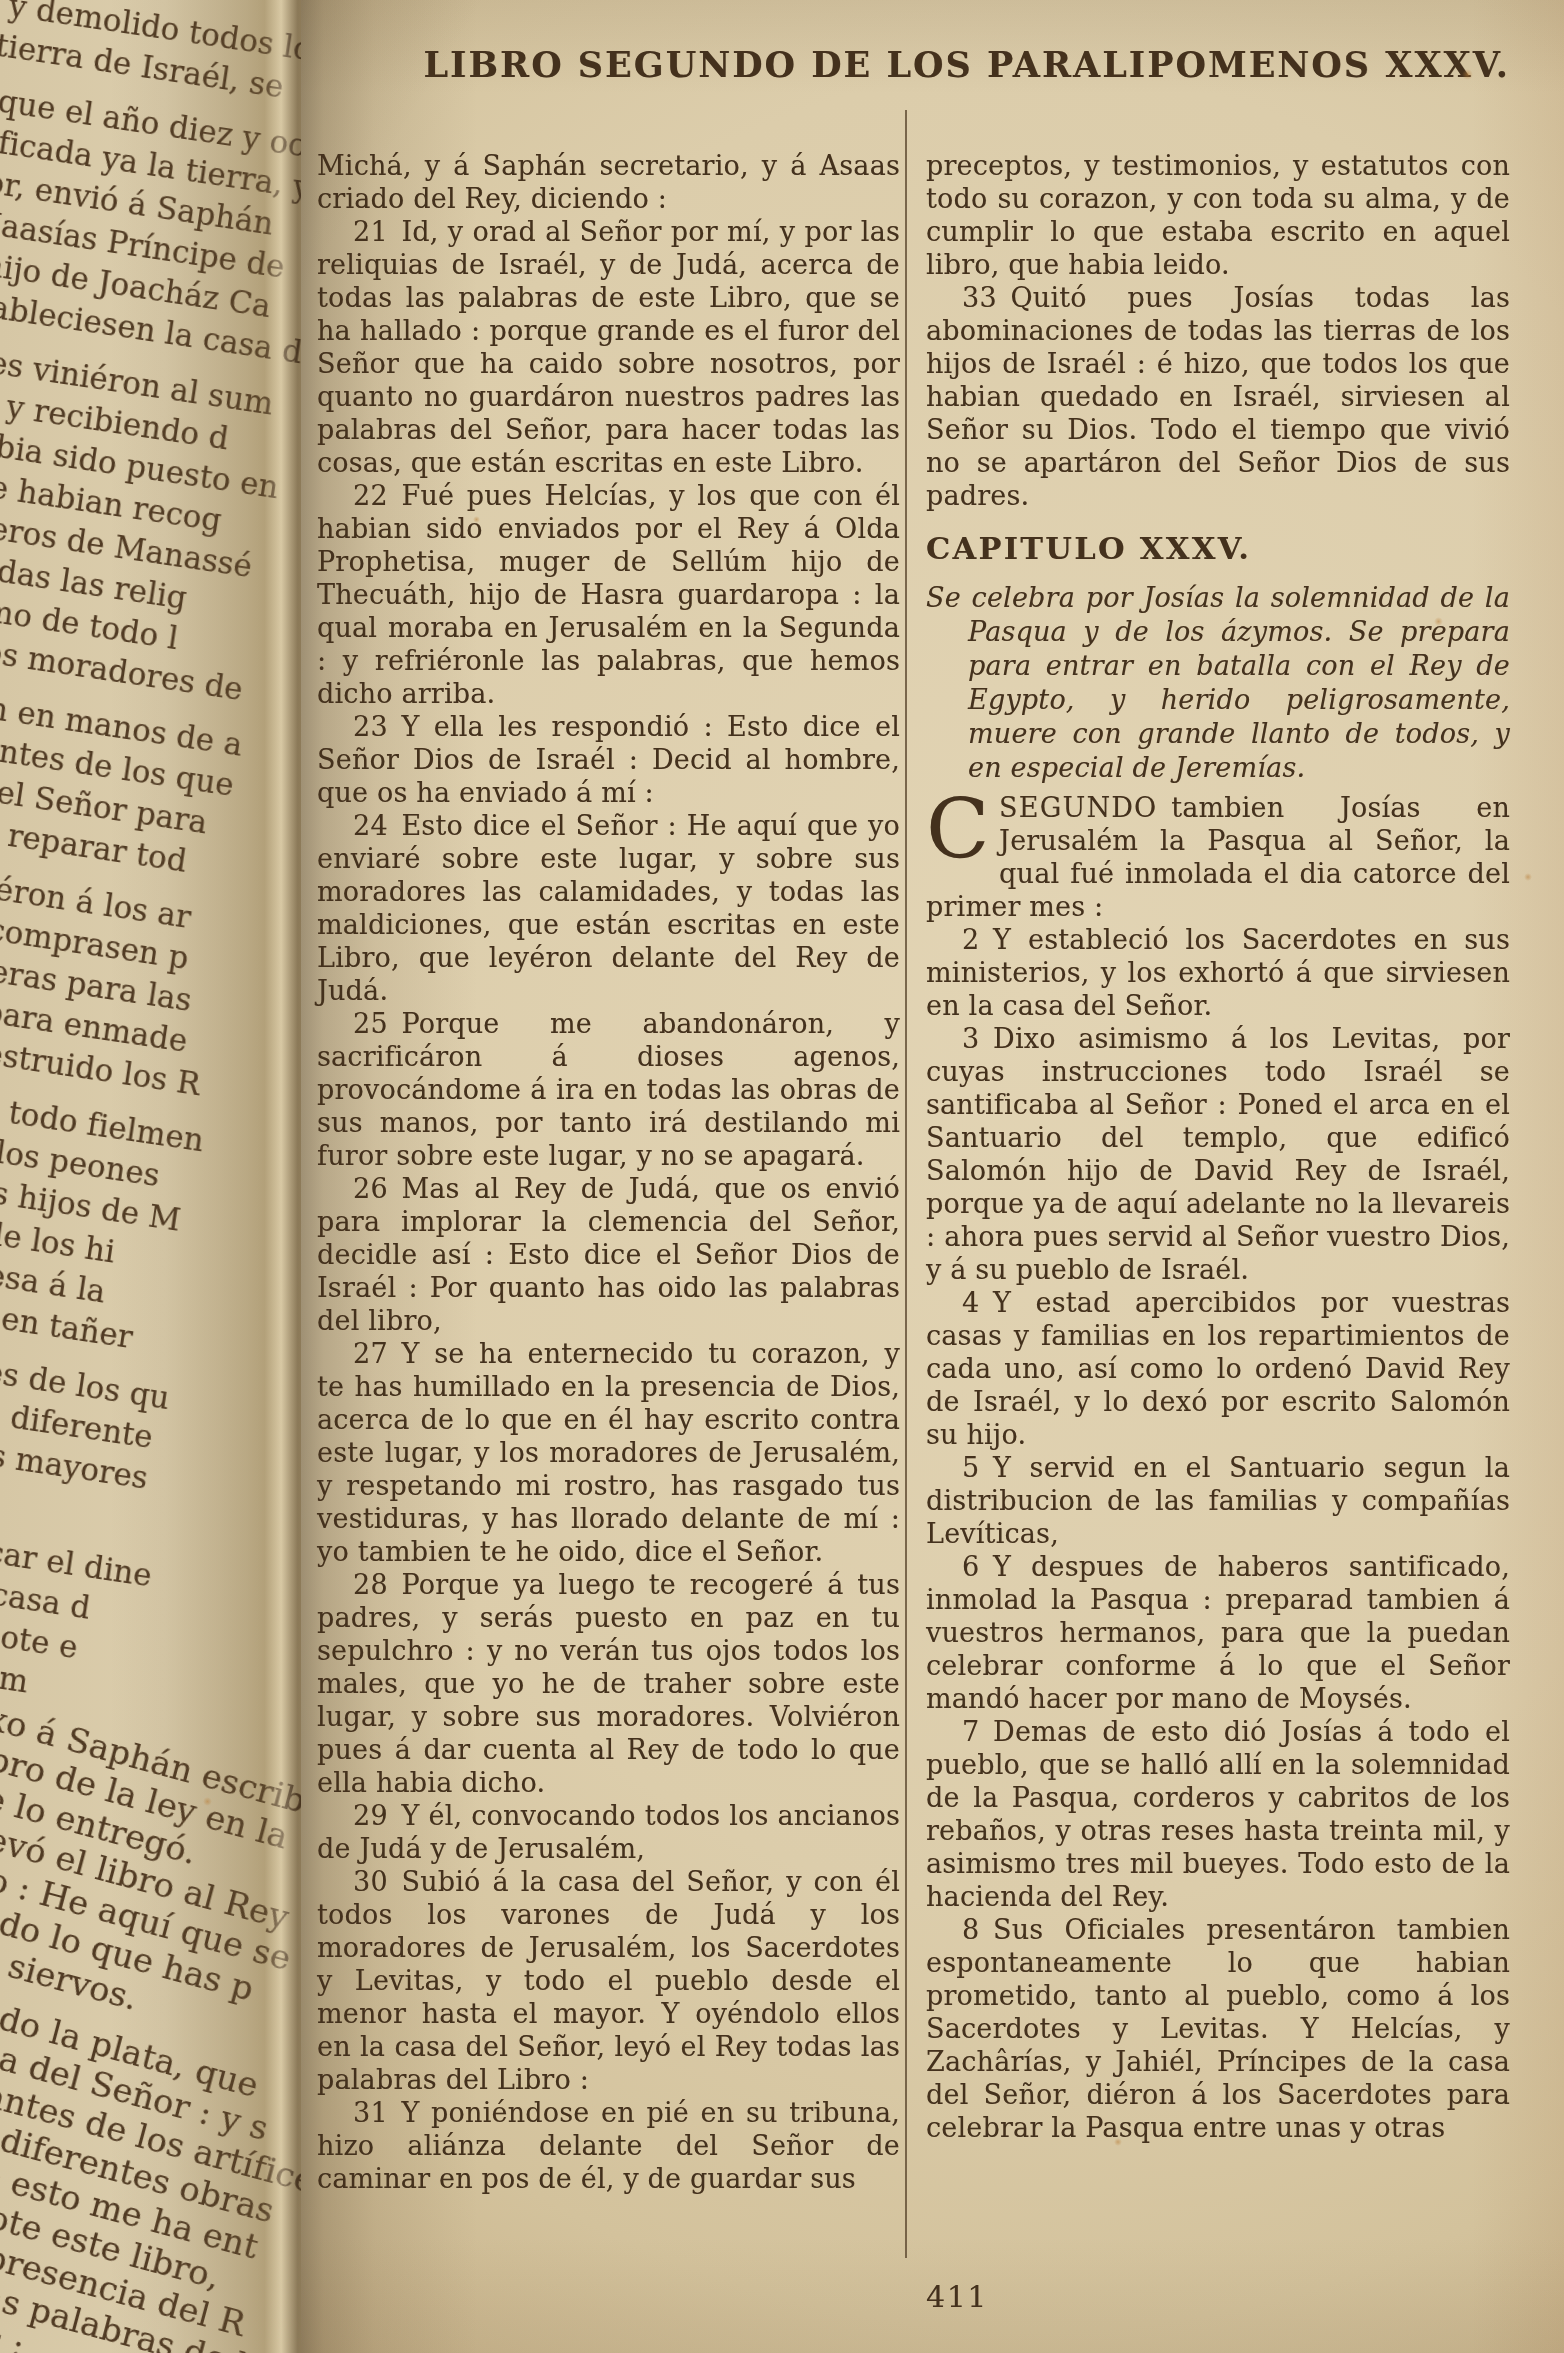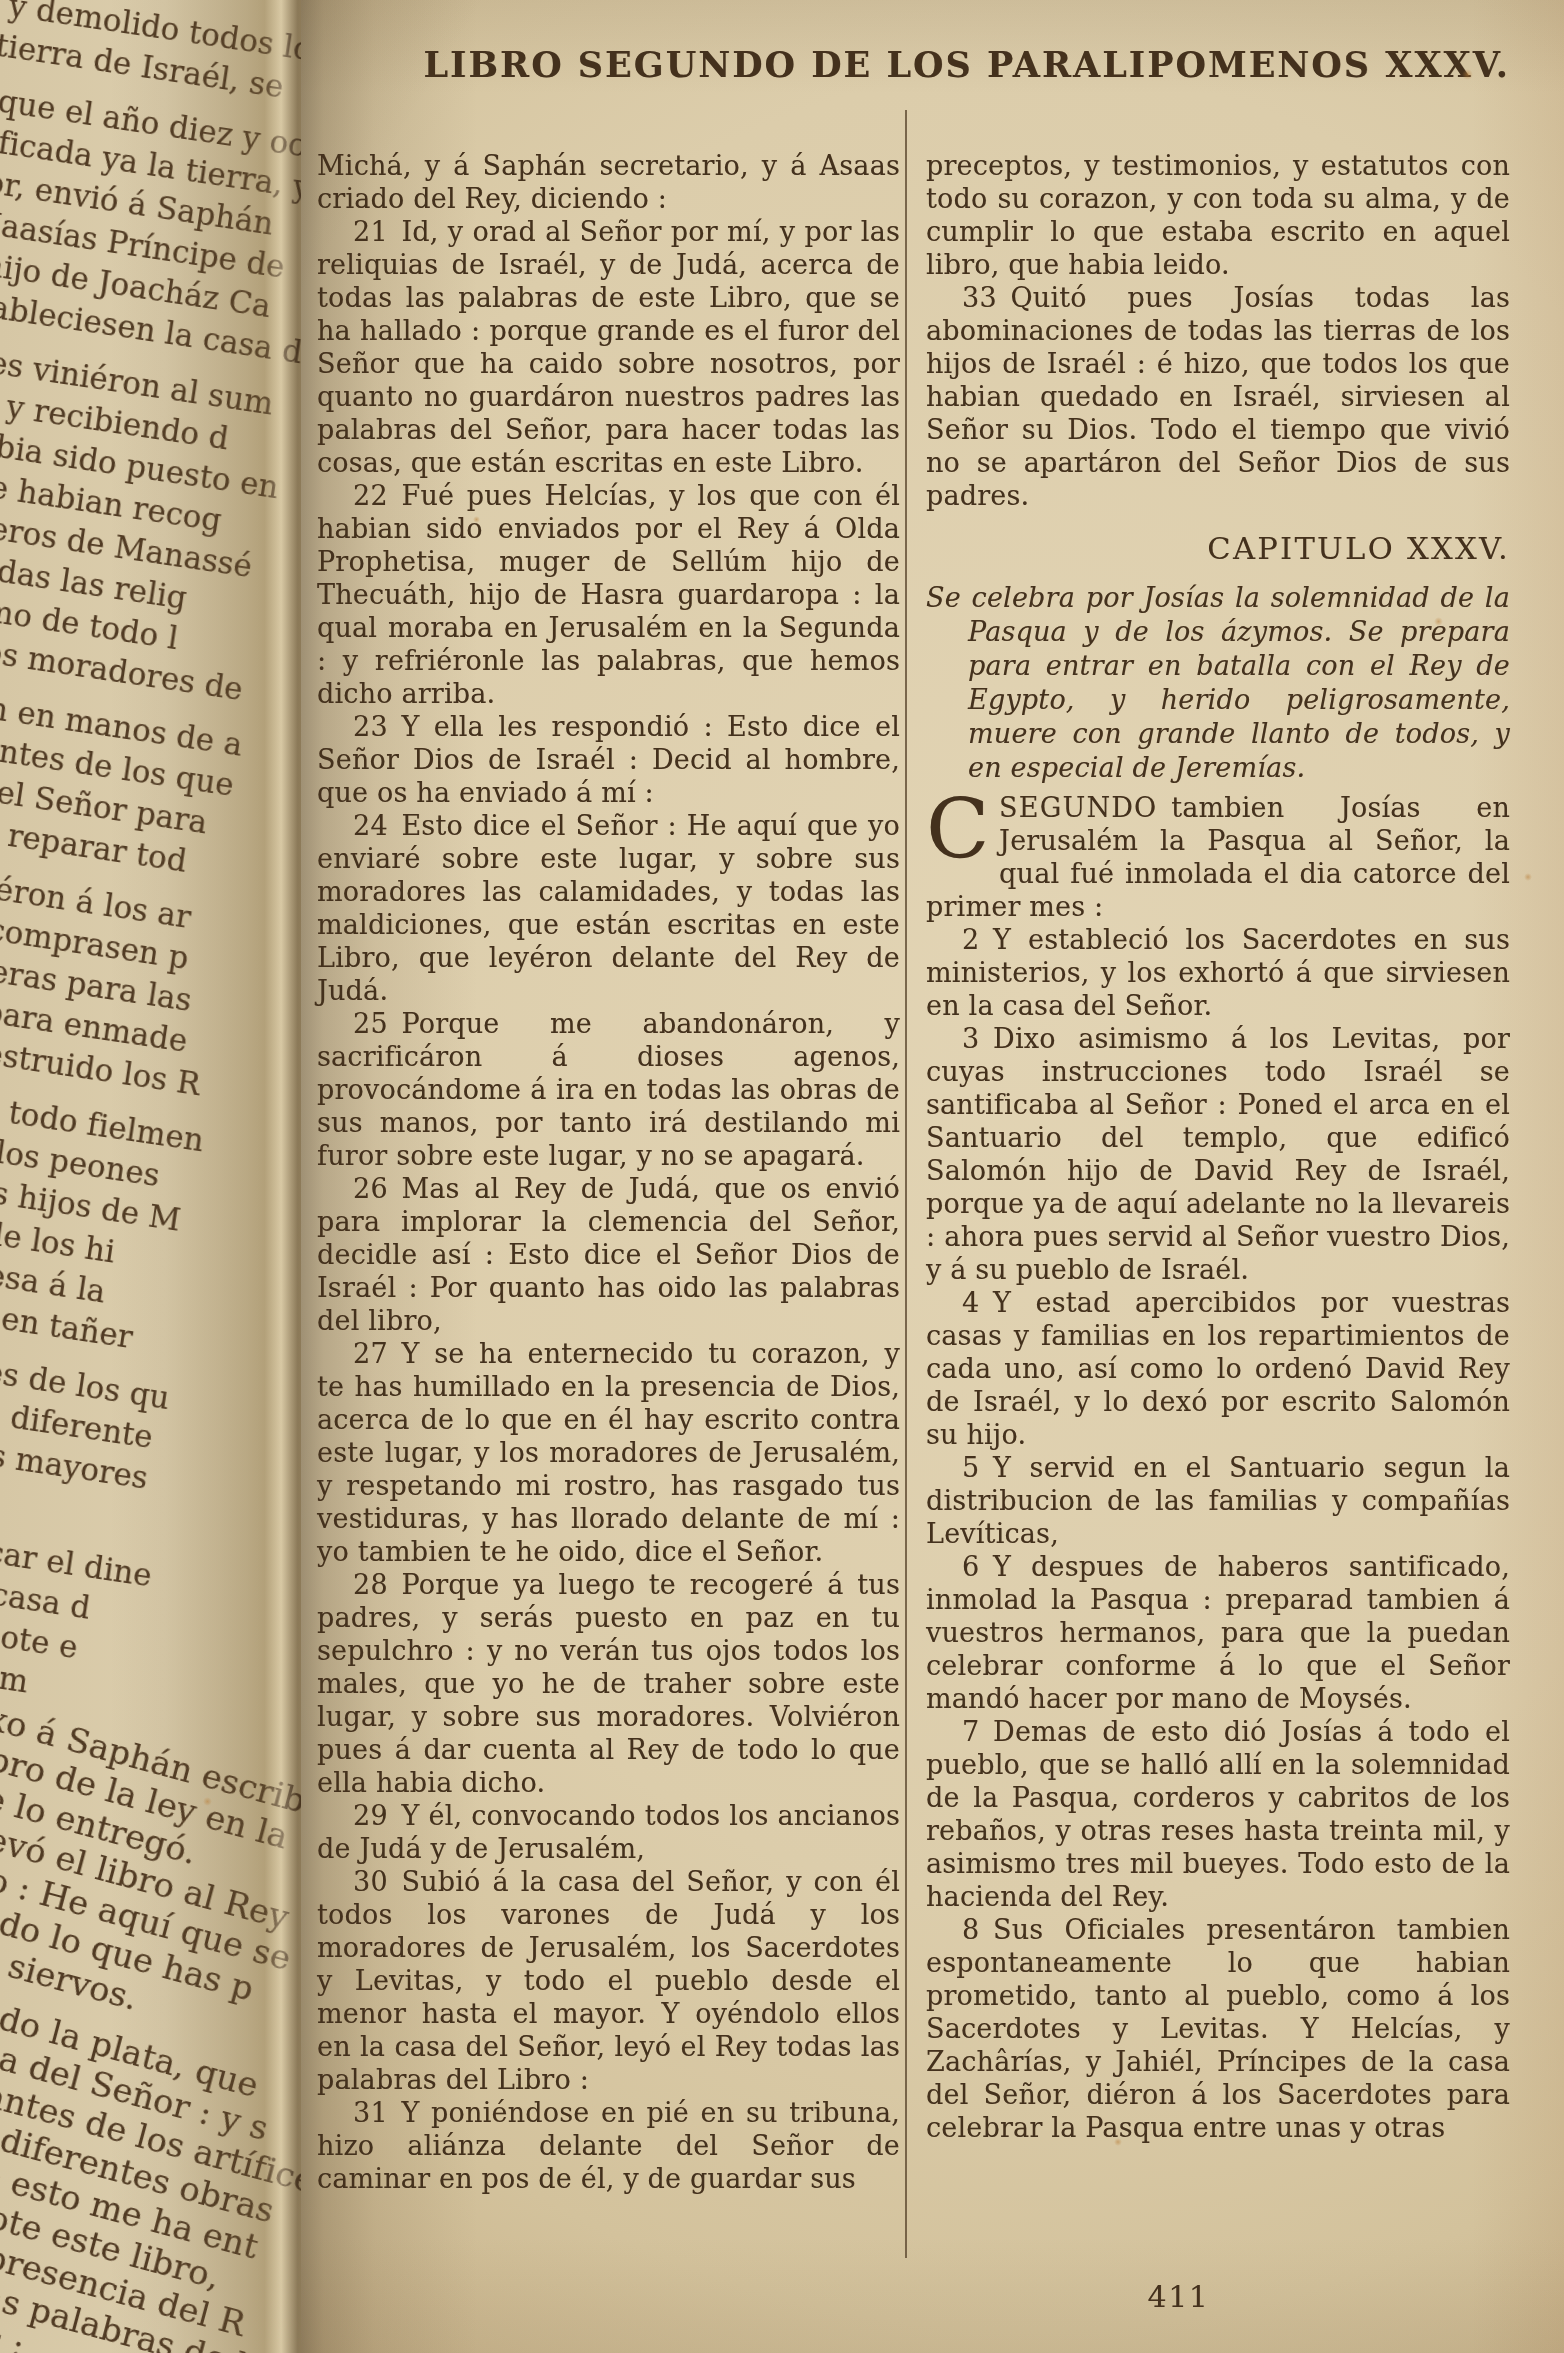"CAPITULO XXXV." .chapter-heading { font-weight: normal -> bold; text-align: right -> left }
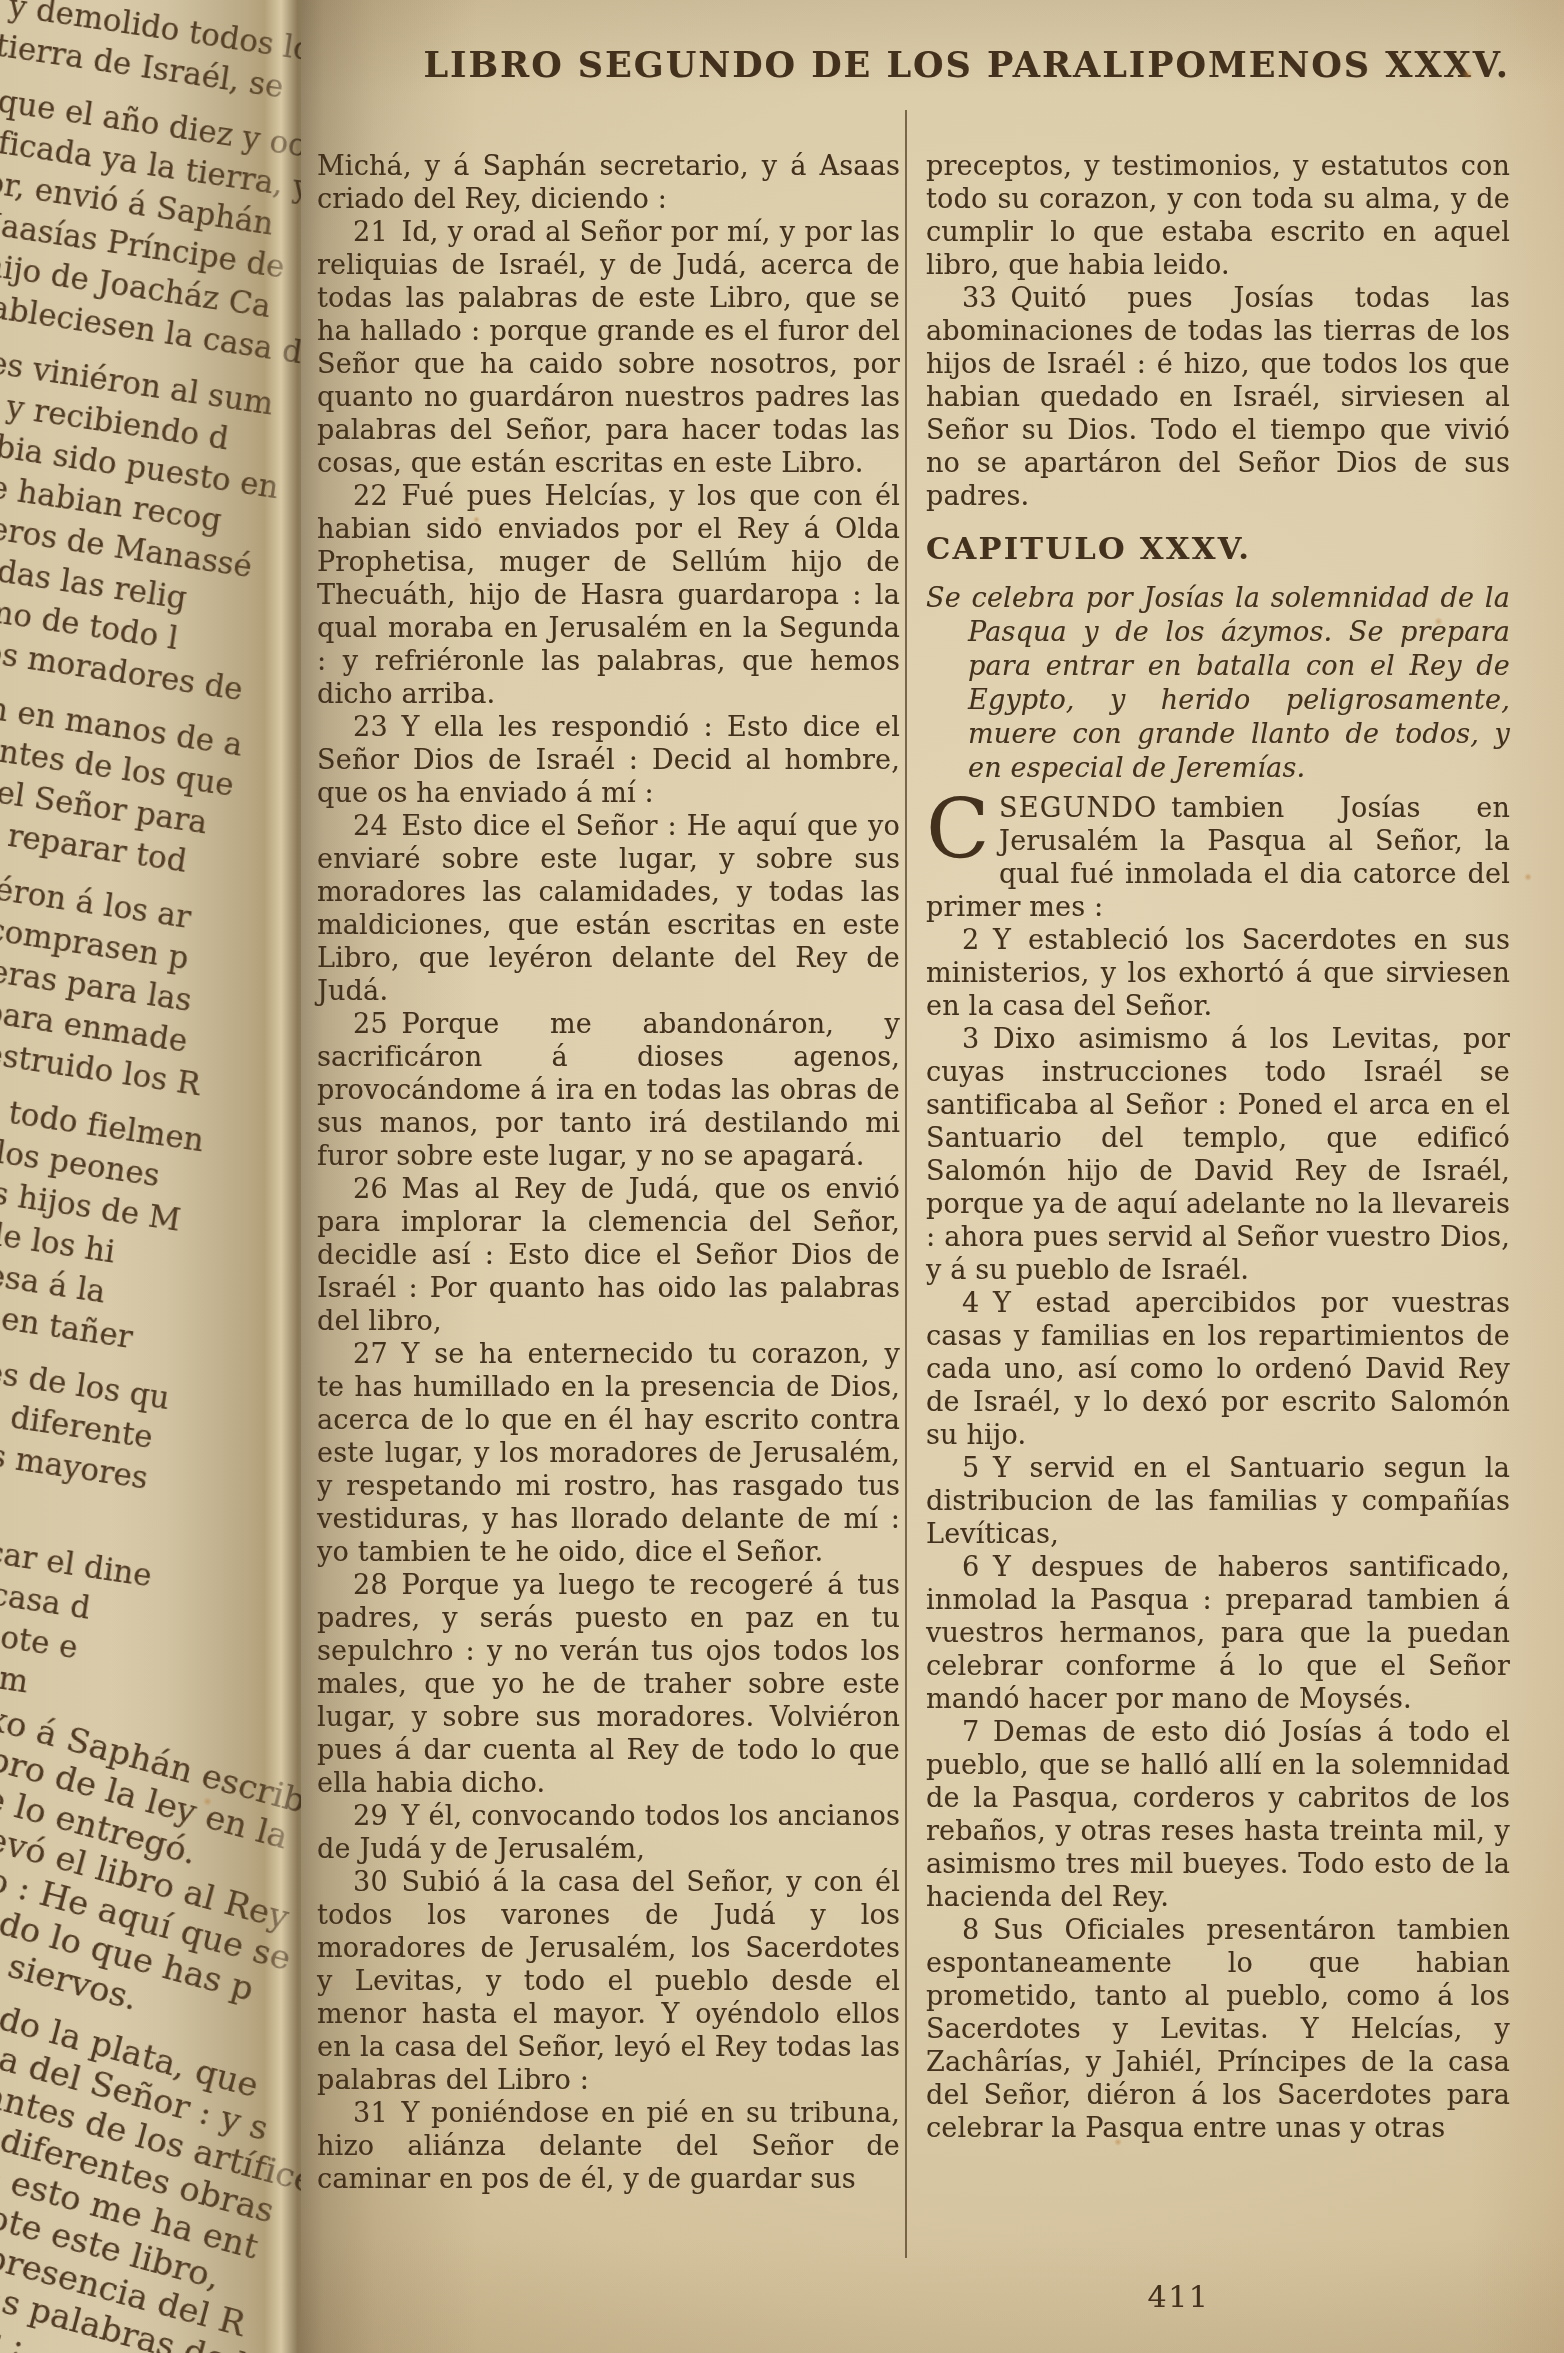"411" .page-number { text-align: center -> left }
